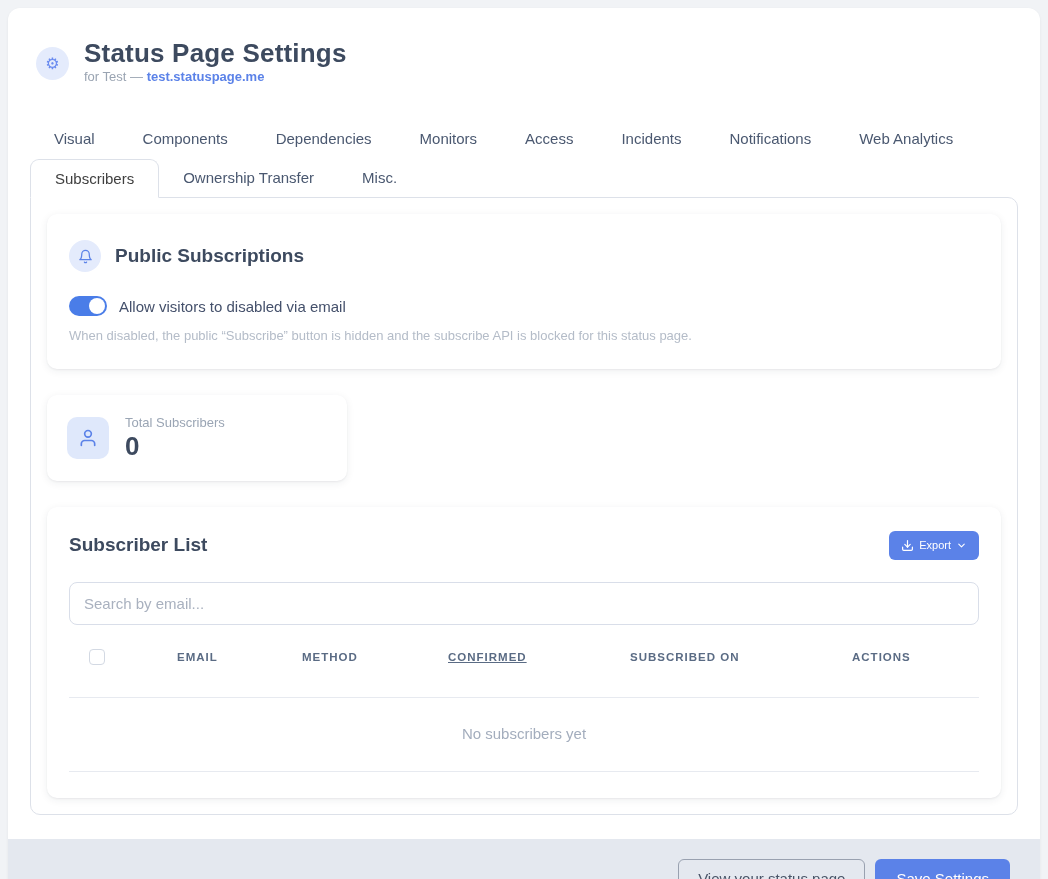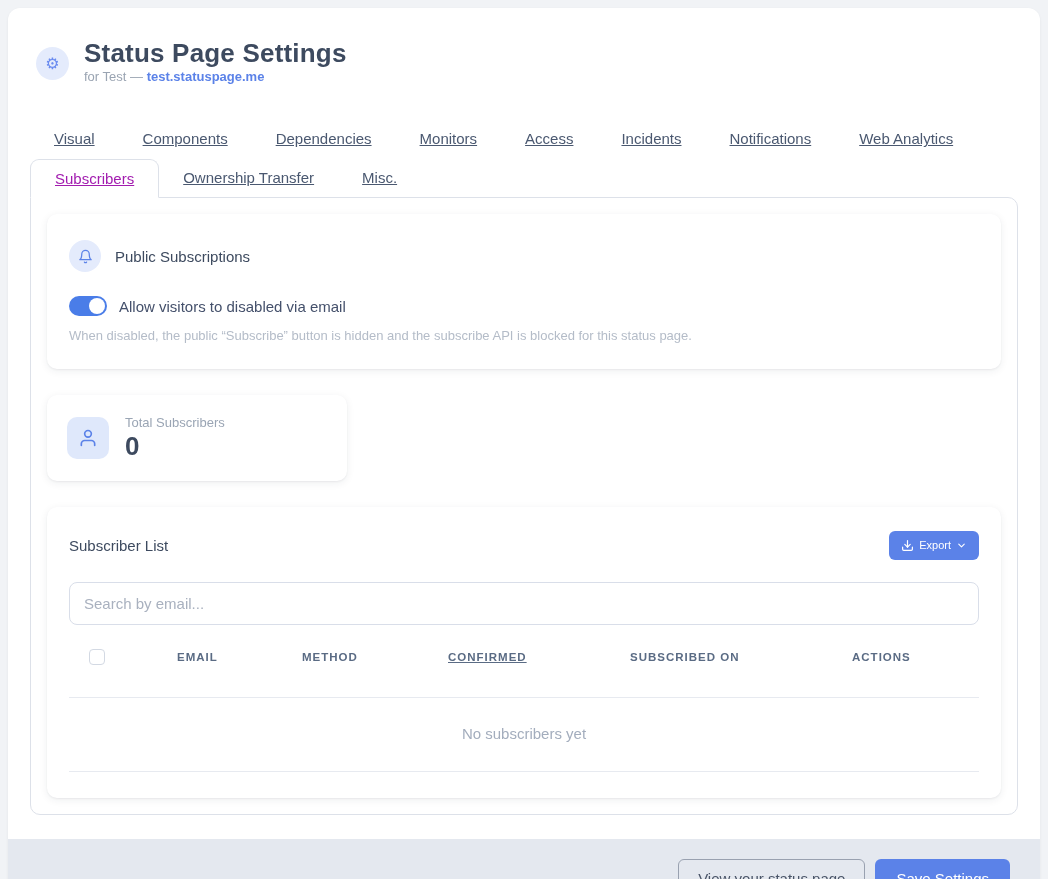"Visual" .tab { text-decoration: underline -> none }
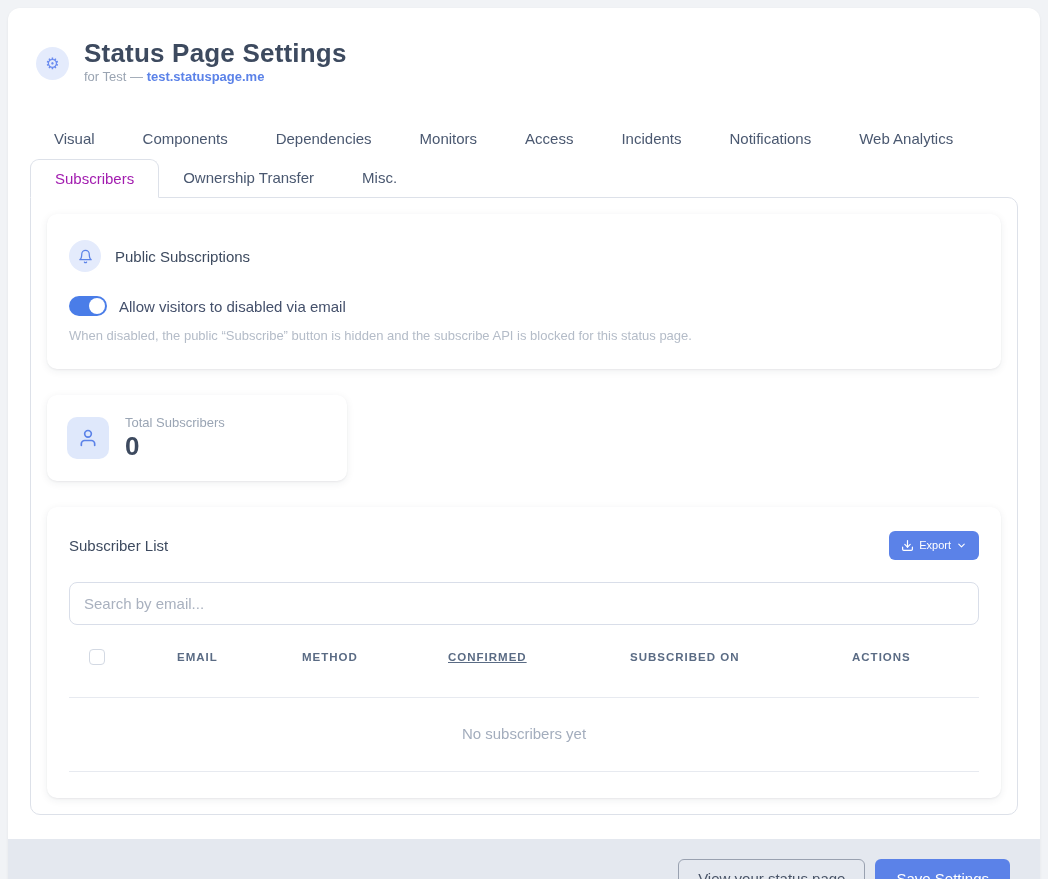"Subscribers" .tab2-active { color: #a21caf -> #404040 }
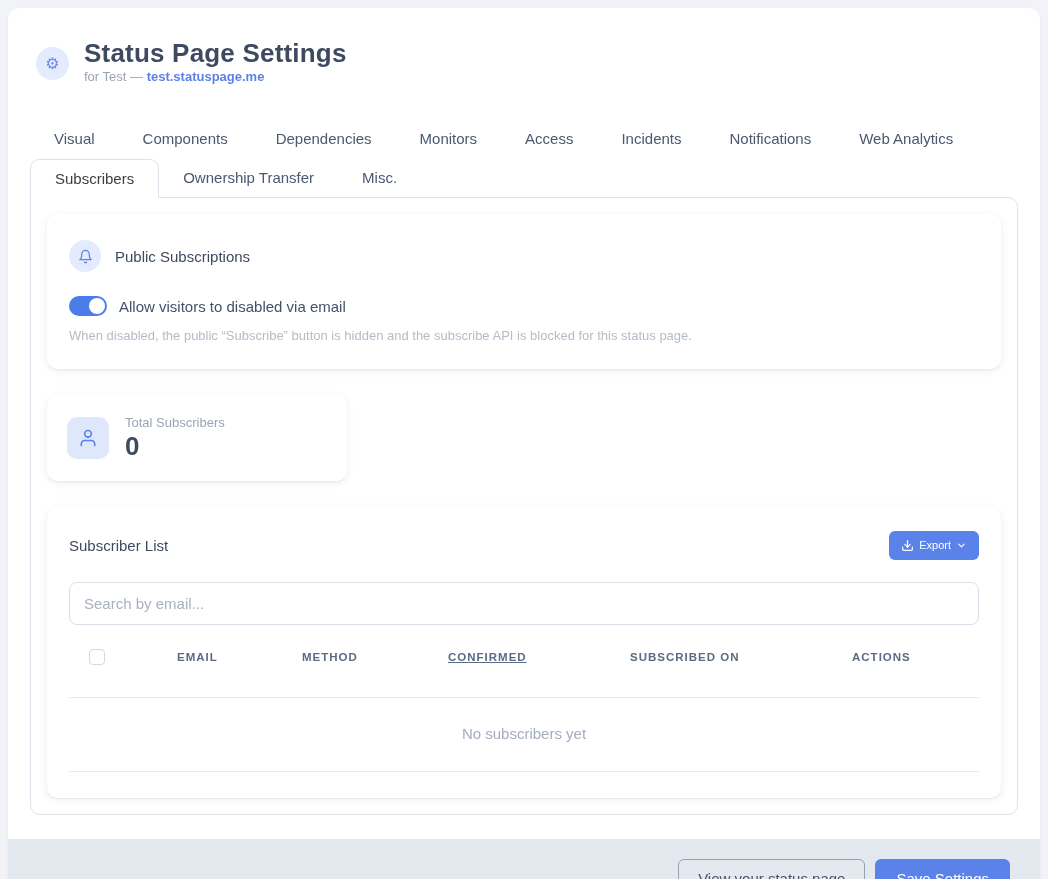"Public Subscriptions" .section-title { font-size: 15px -> 19px; font-weight: 400 -> 700 }
